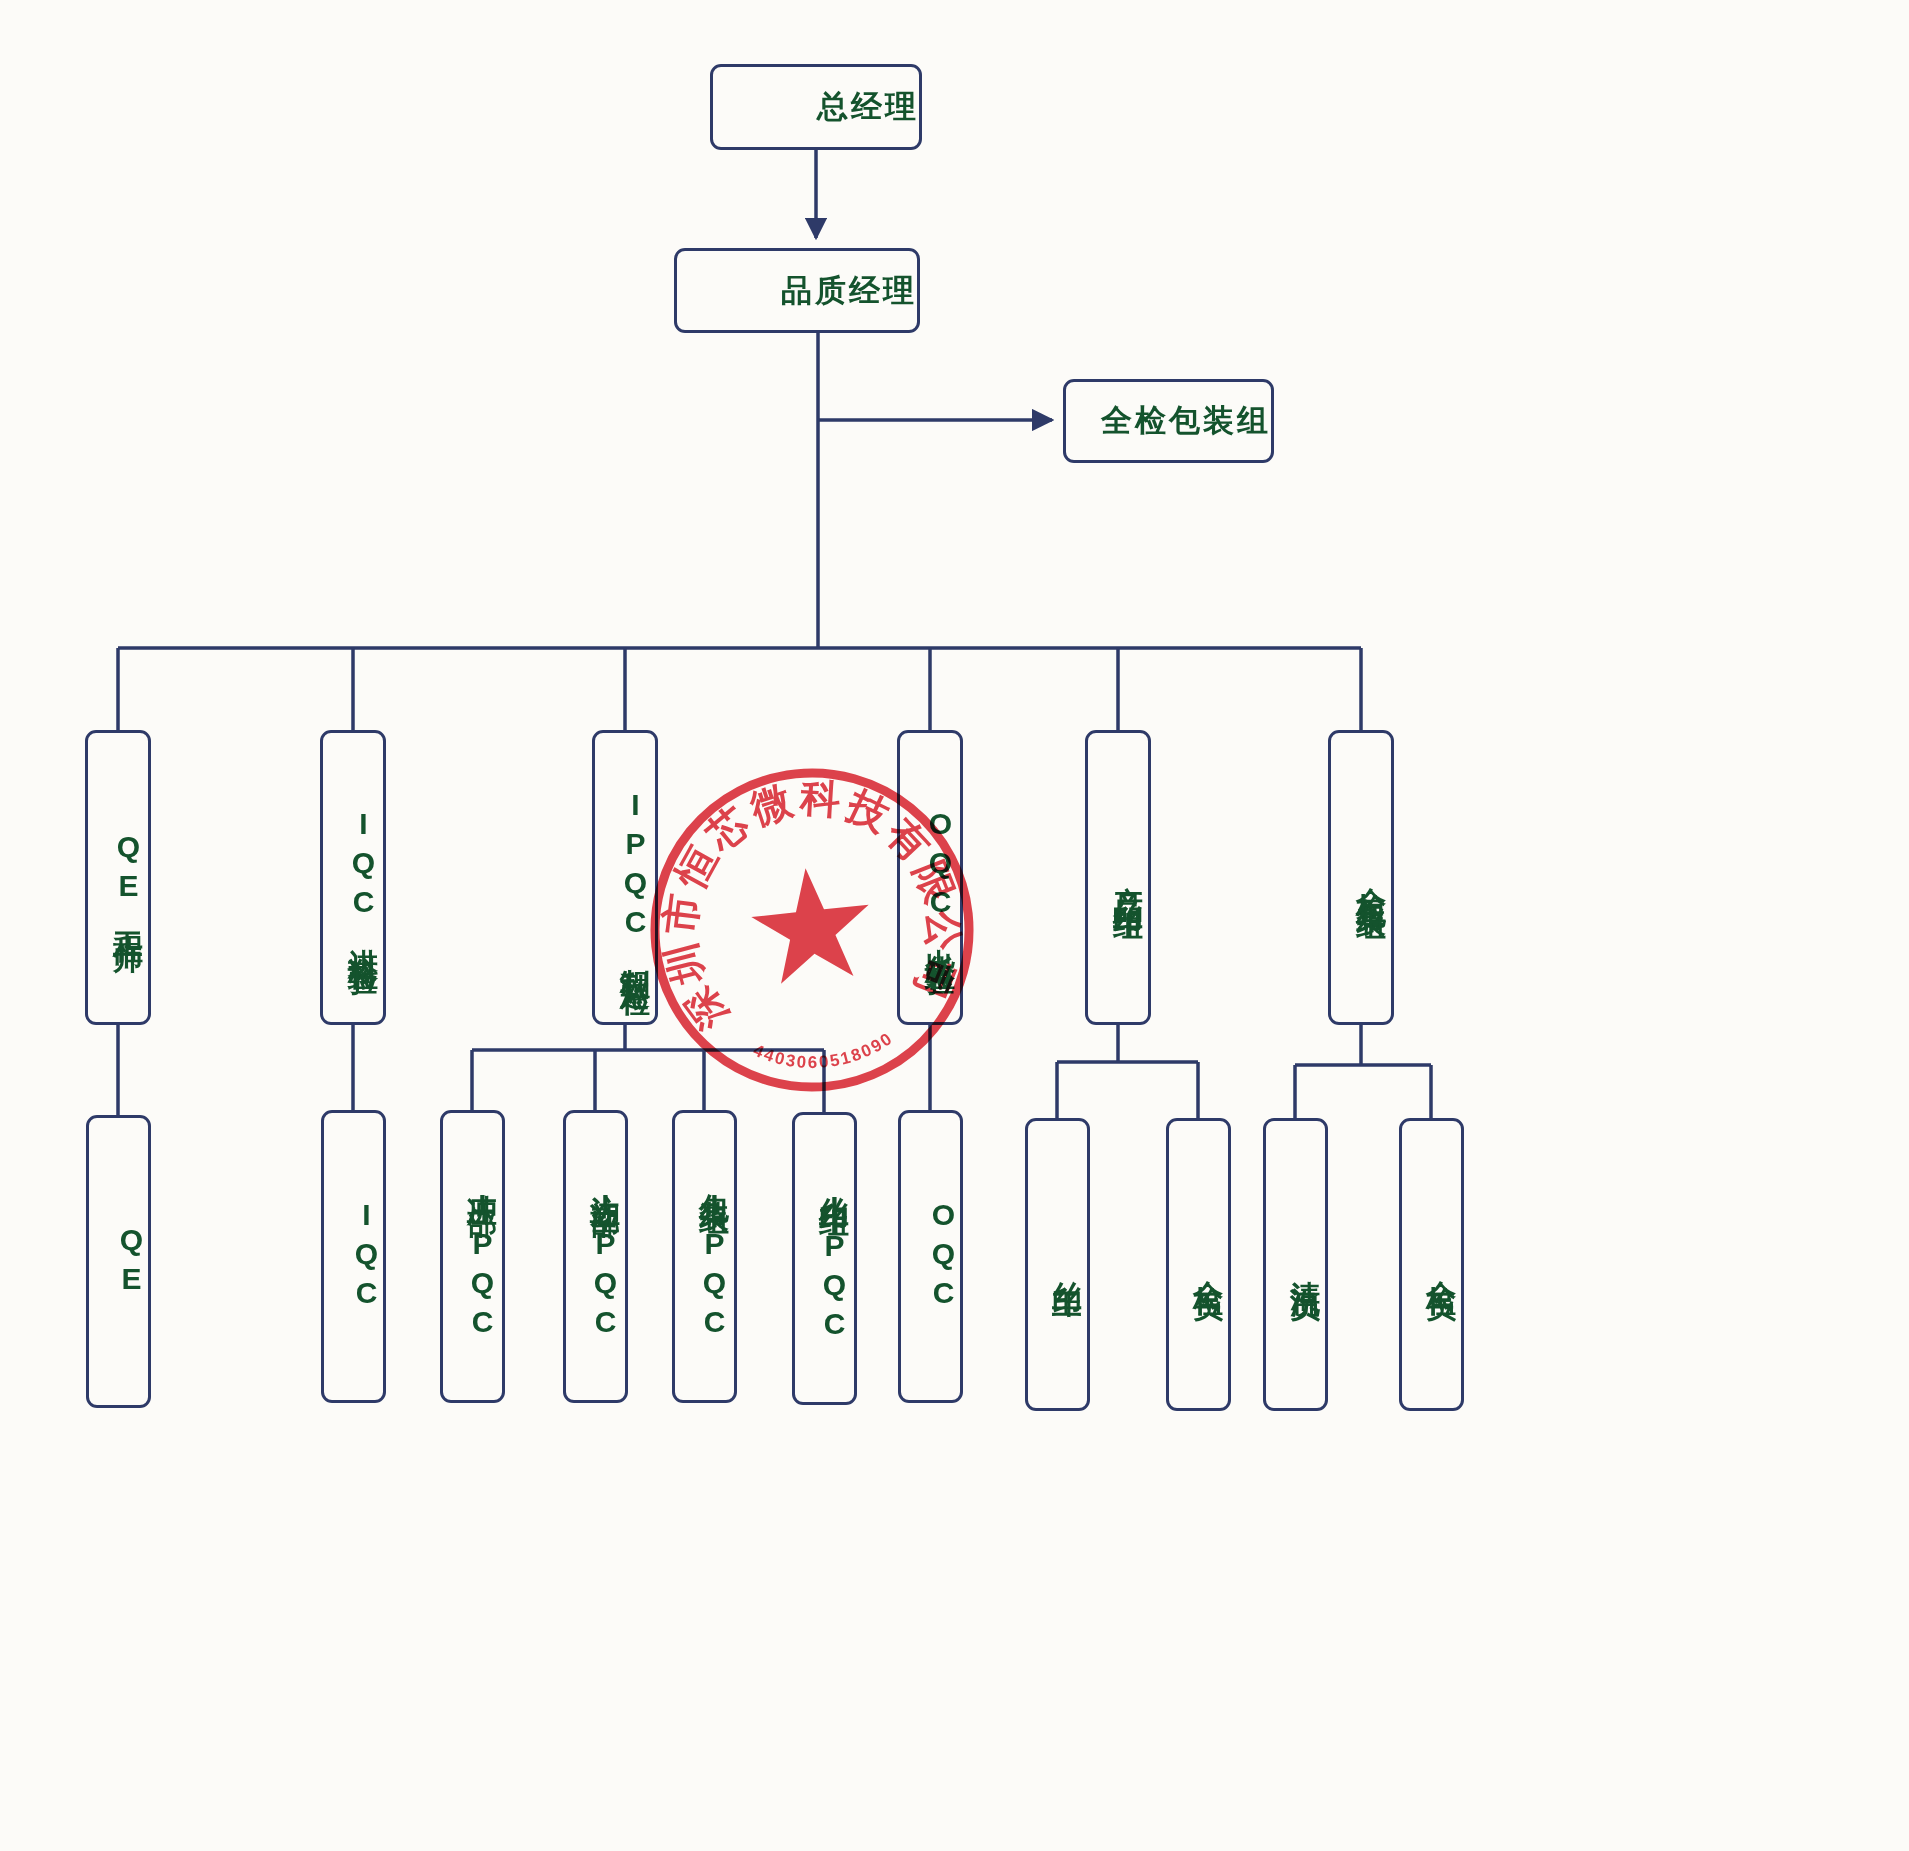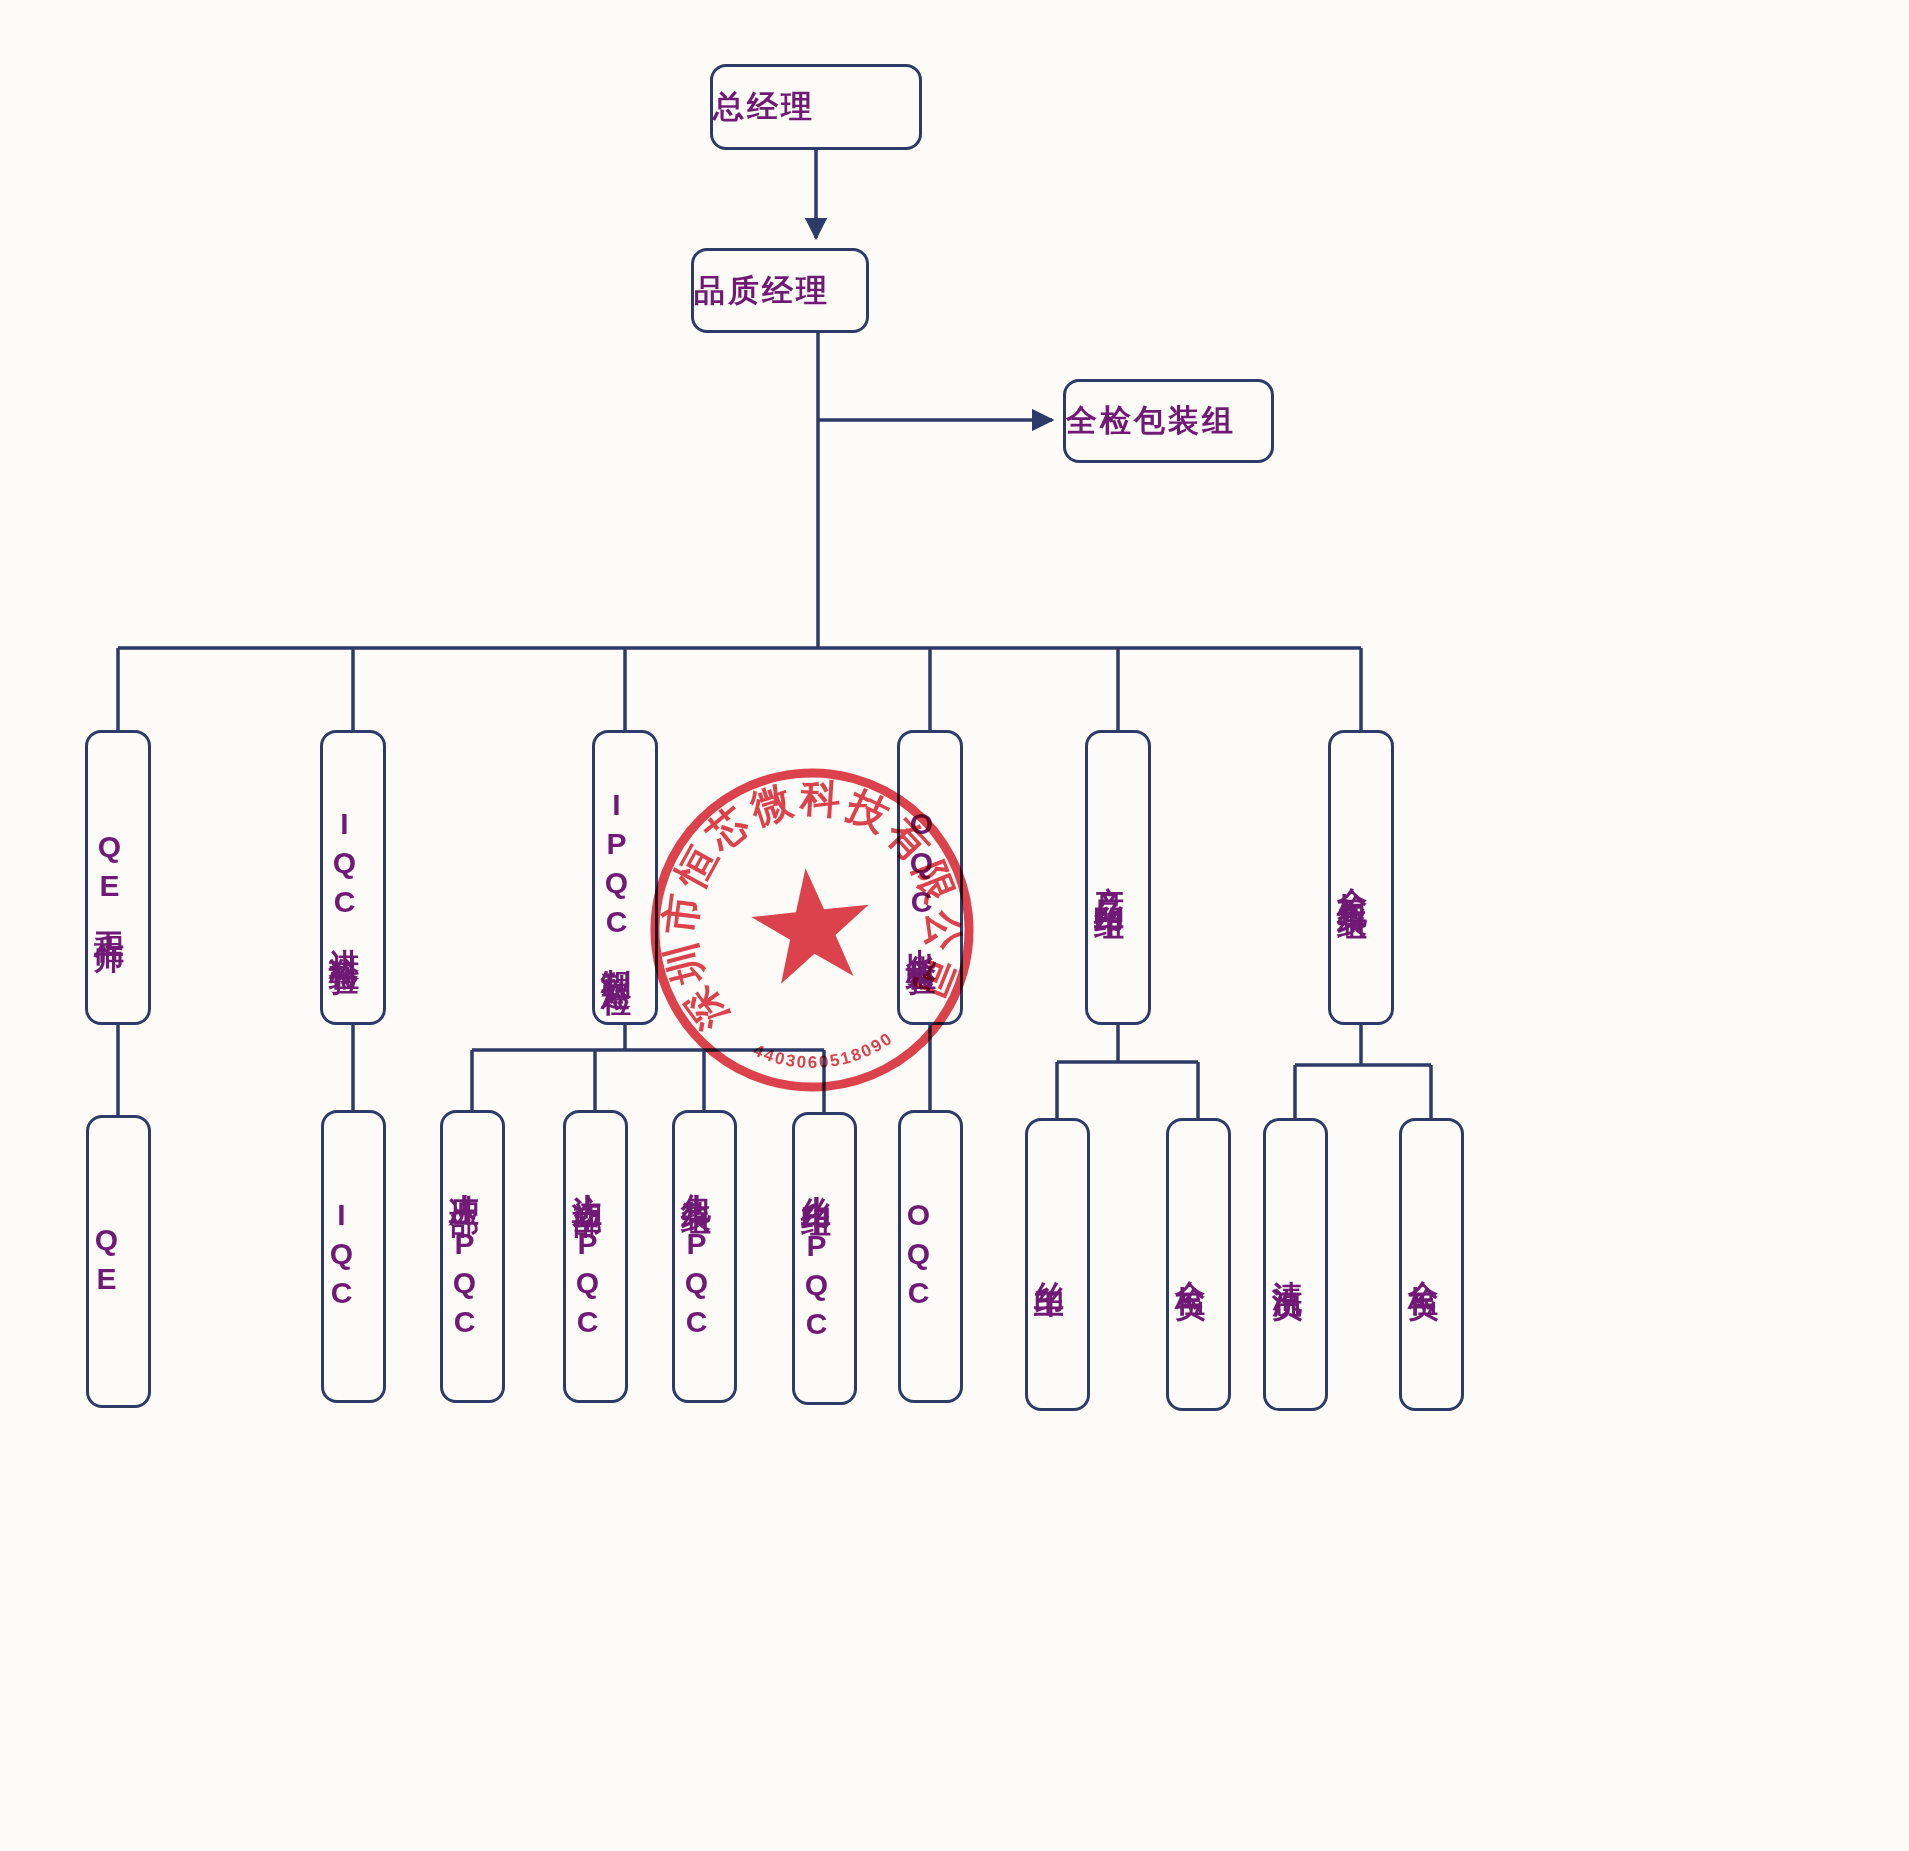"总经理" .node { border-radius: 16px -> 11px; color: #701a75 -> #14532d; justify-content: flex-start -> flex-end }
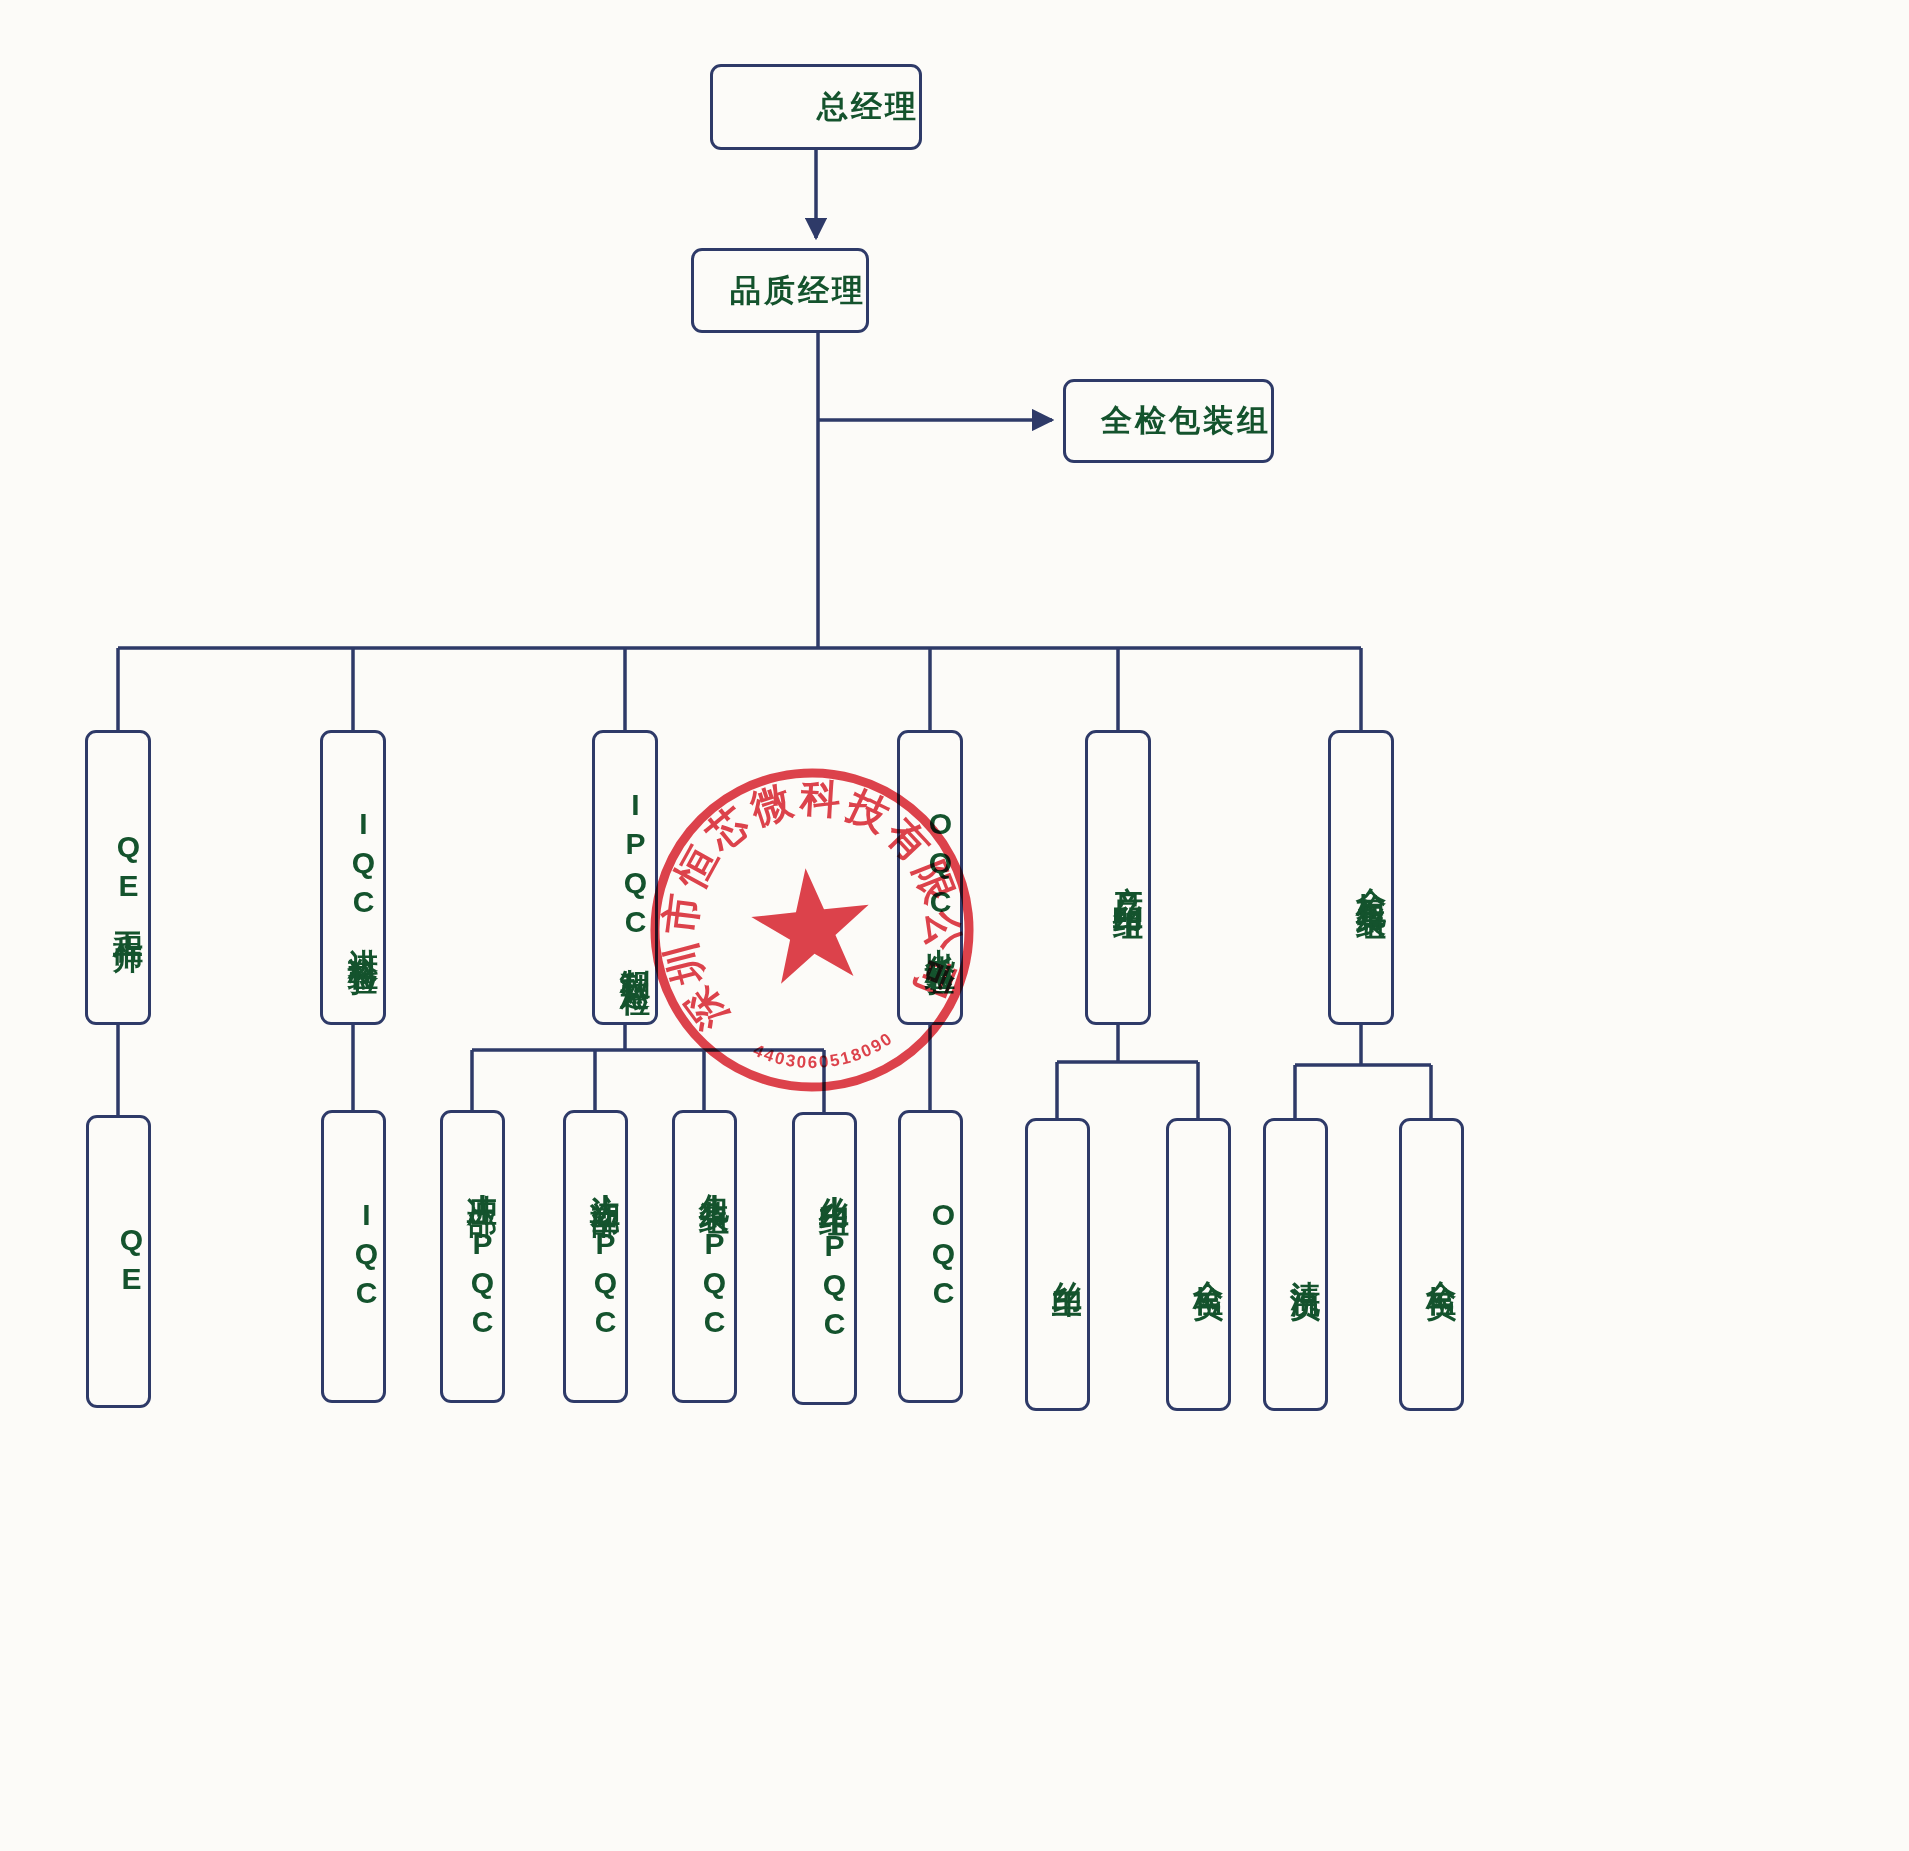"品质经理" #n-qm { left: 691px -> 674px; width: 178px -> 246px }
